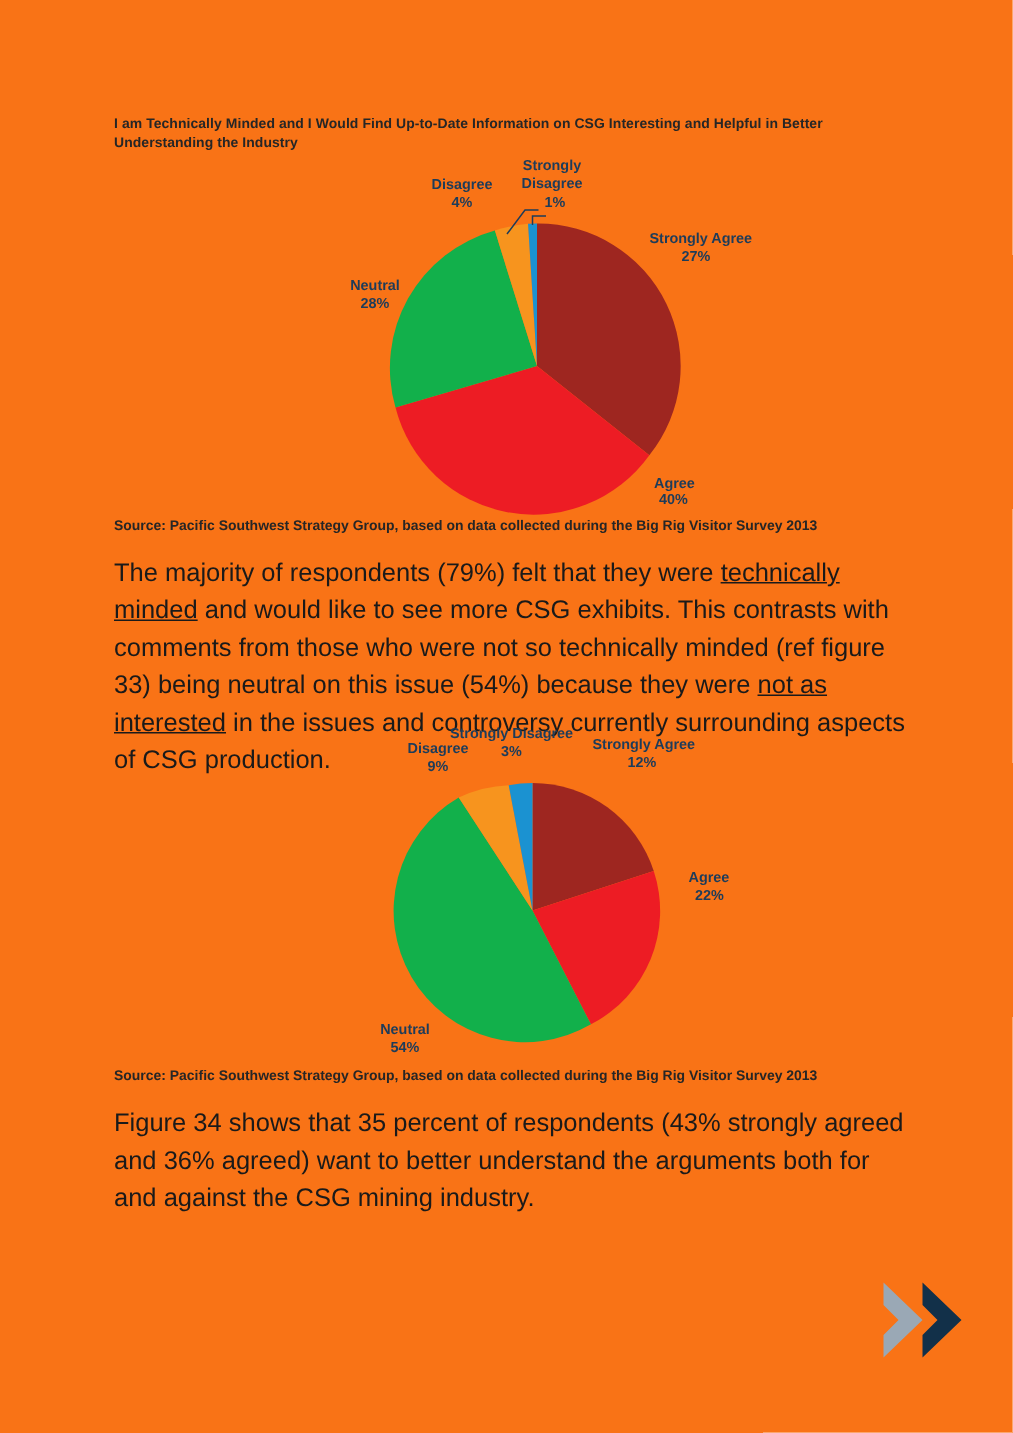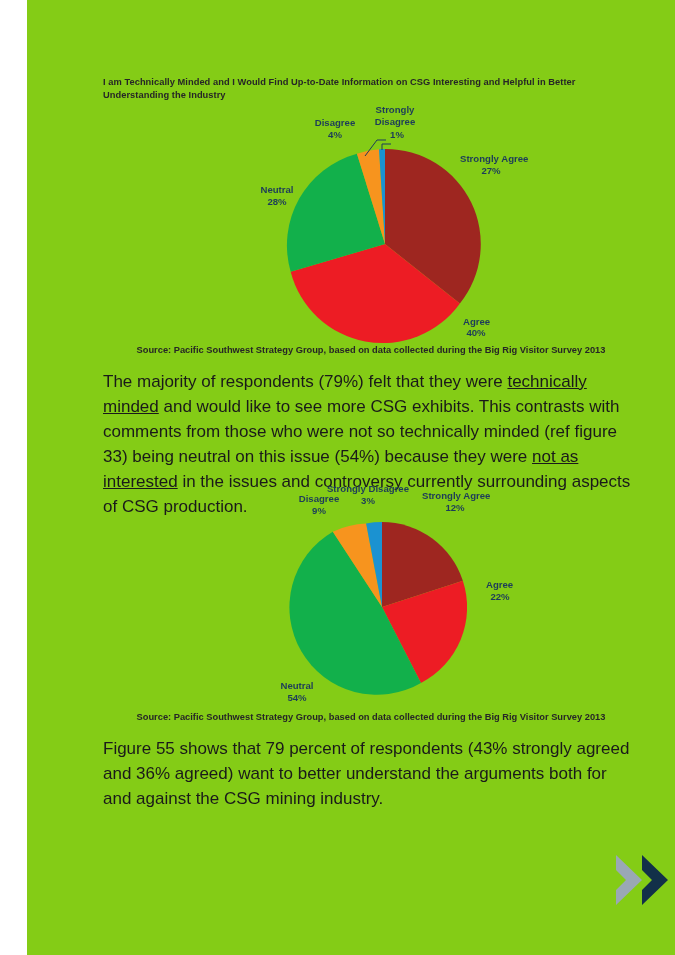"I am Technically Minded and" .page { background: #84cc16 -> #f97316; margin-left: 27px -> none }
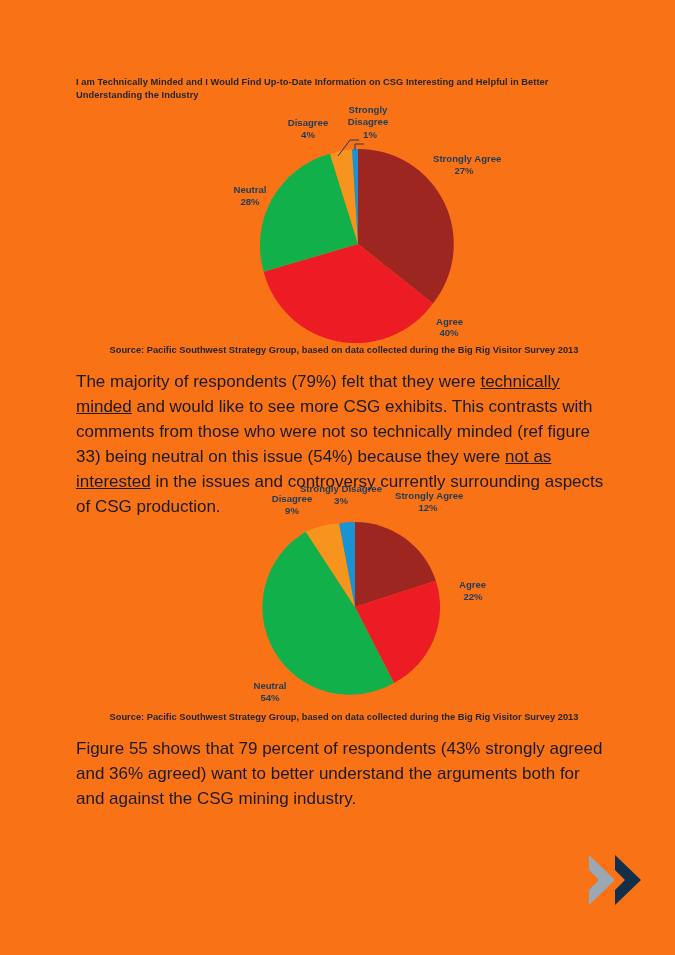"Source: Pacific Southwest Strategy" .source-line { text-align: center -> none }
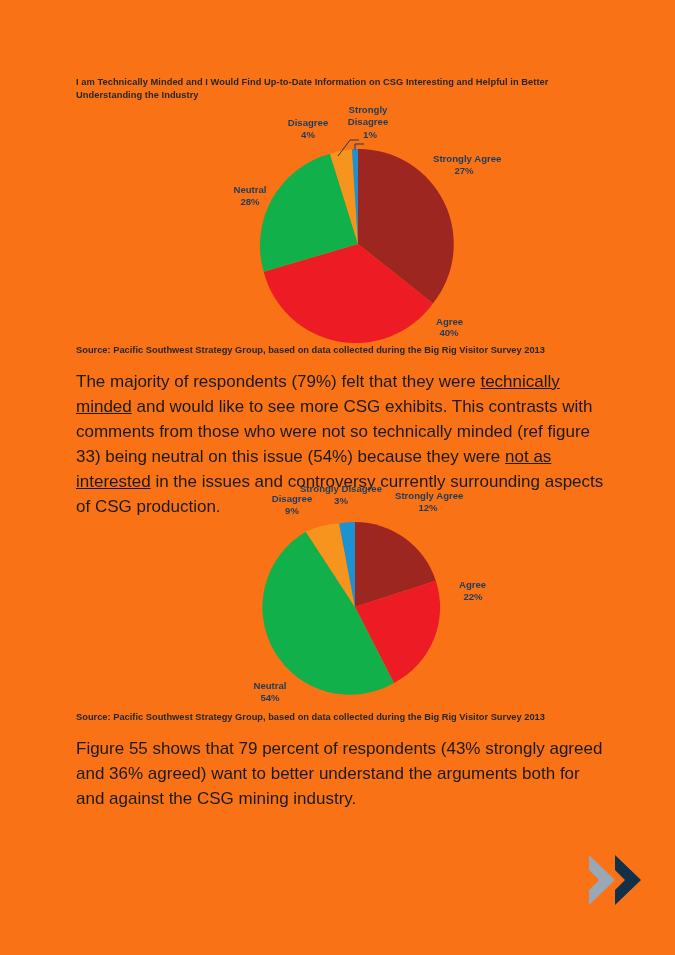"Figure 55 shows that 79" p.body-para { text: 55 shows that 79 -> 34 shows that 35 }
